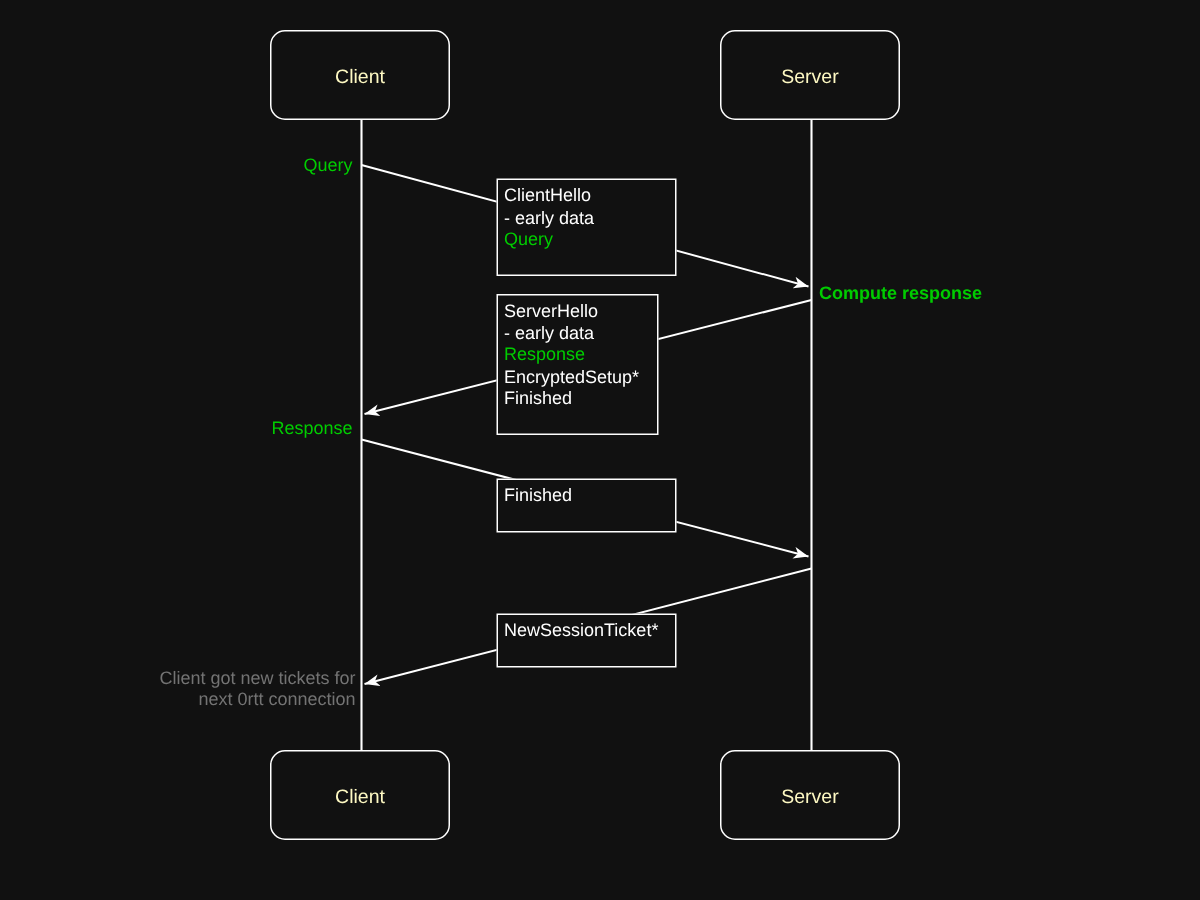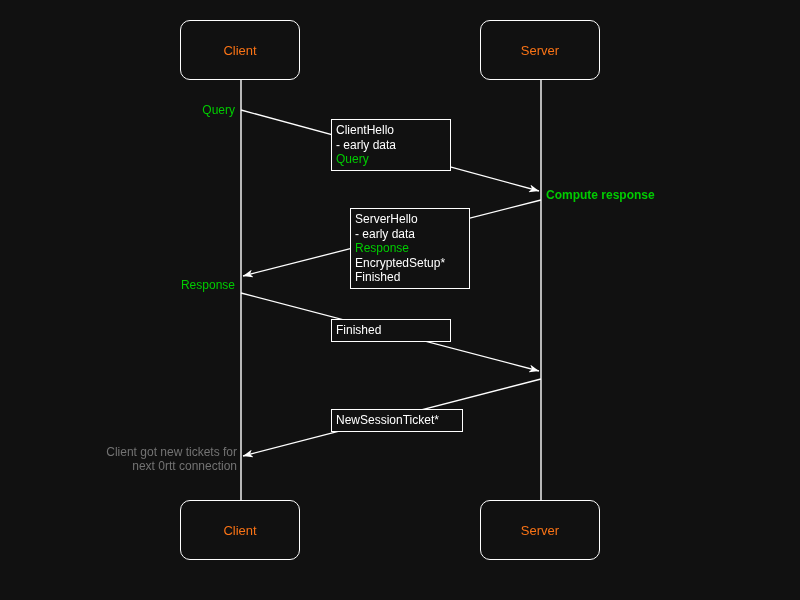"Client" .participant-box { color: #f97316 -> #fef9c3 }
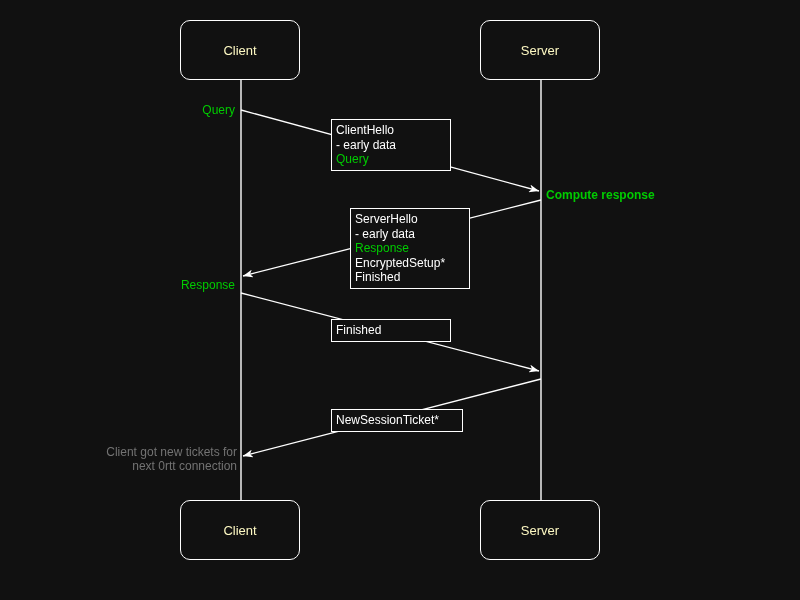"ClientHello" .msg-box { padding: 3px 0 3px 4px -> 3px 0 16px 4px }
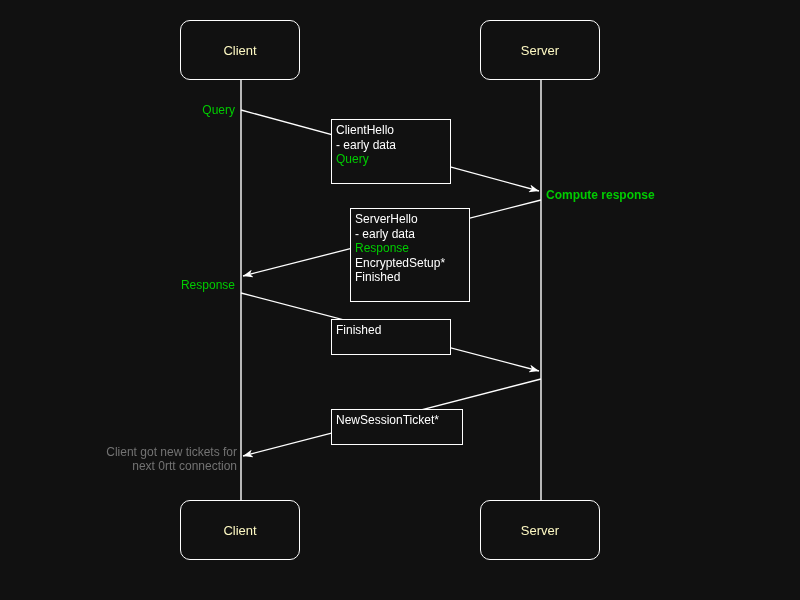"ServerHello" div.msg-box { margin-left: 19px -> none; top: 208px -> 196px; width: 120px -> 108px }
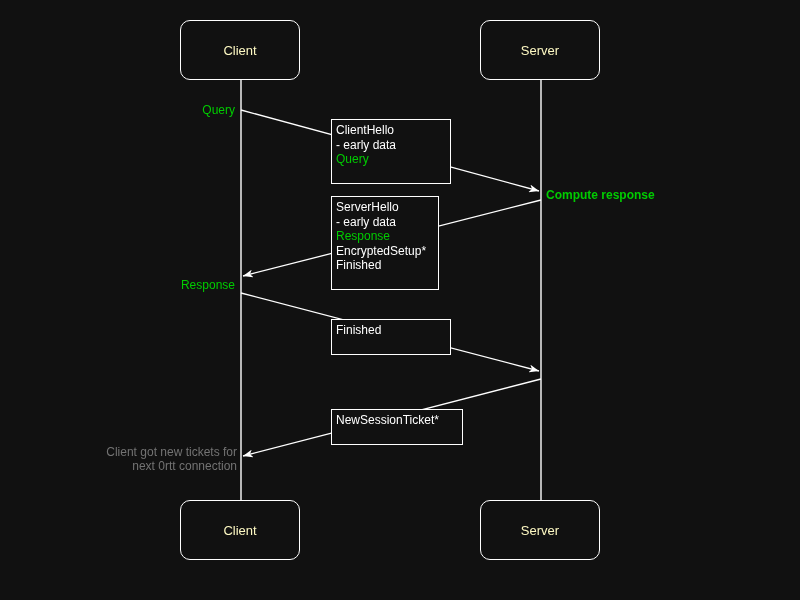"NewSessionTicket*" div.msg-box { width: 132px -> 120px }
